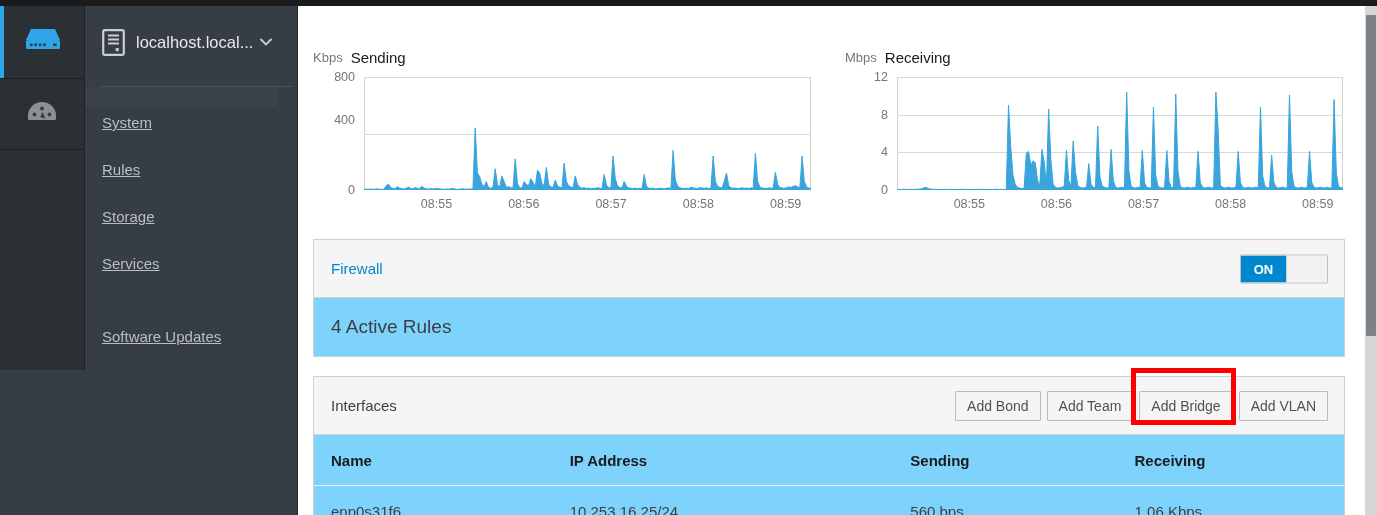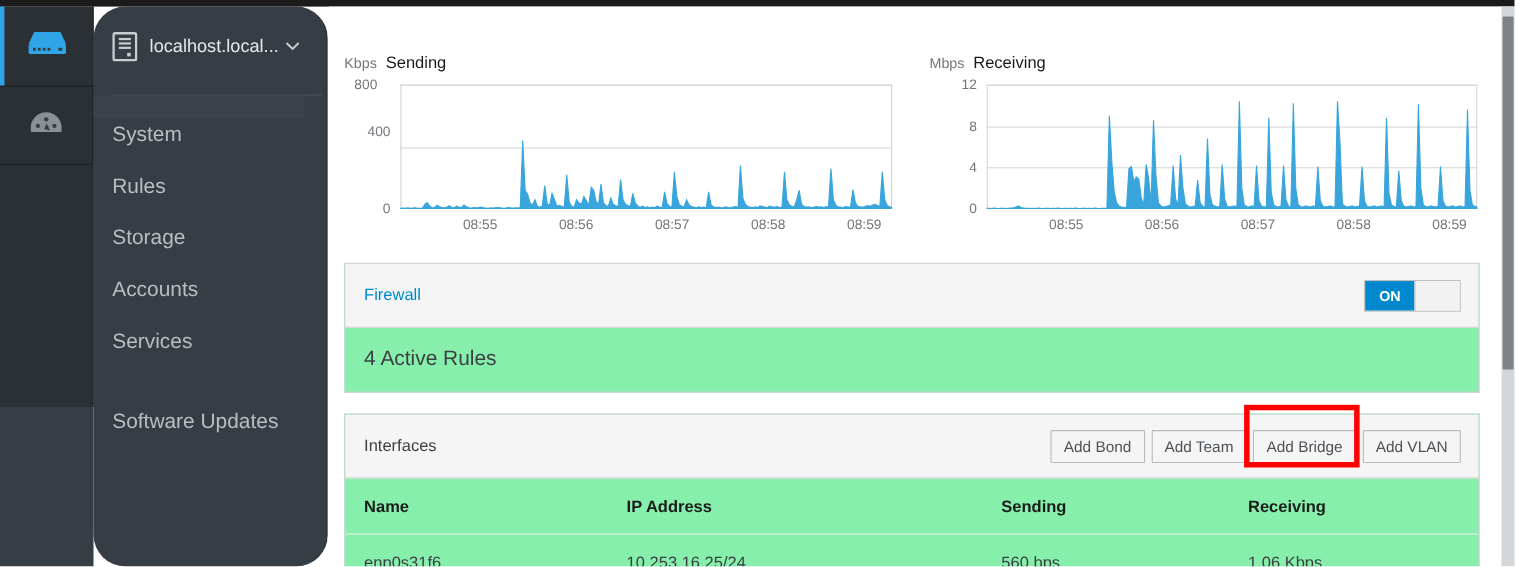"localhost.local..." .sidebar { border-radius: 29px -> none }
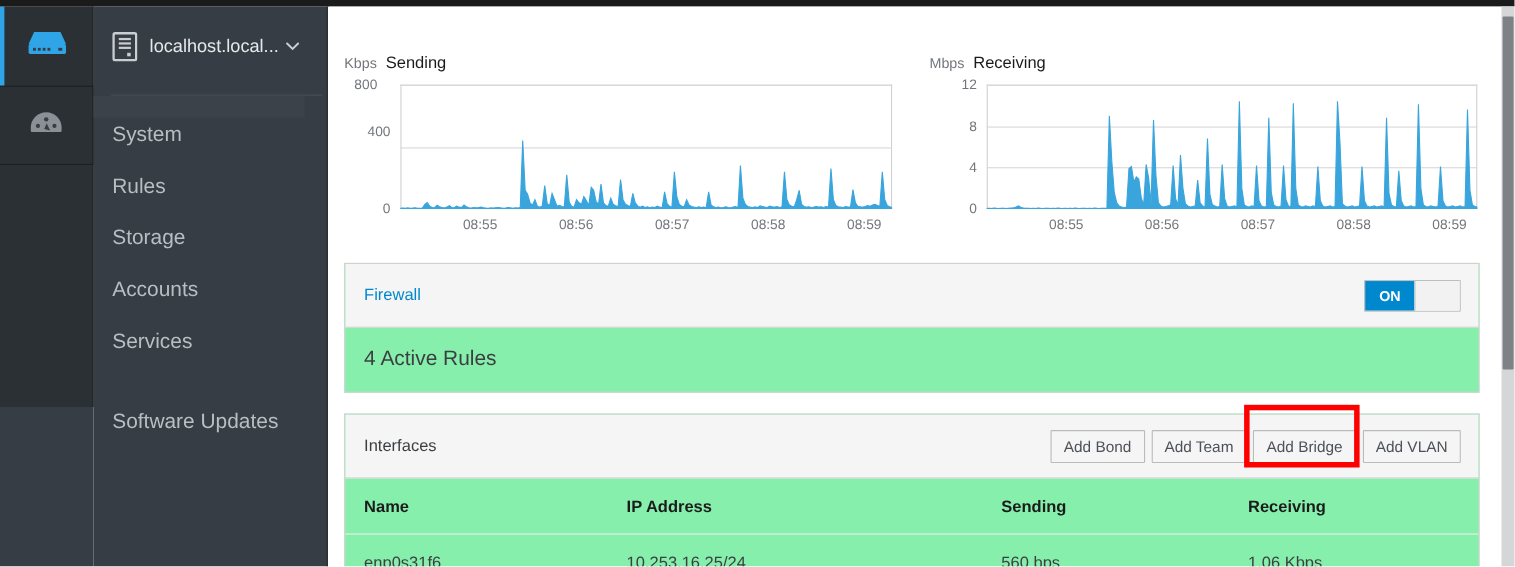"800" div.ytick { right: 468px -> 456px }
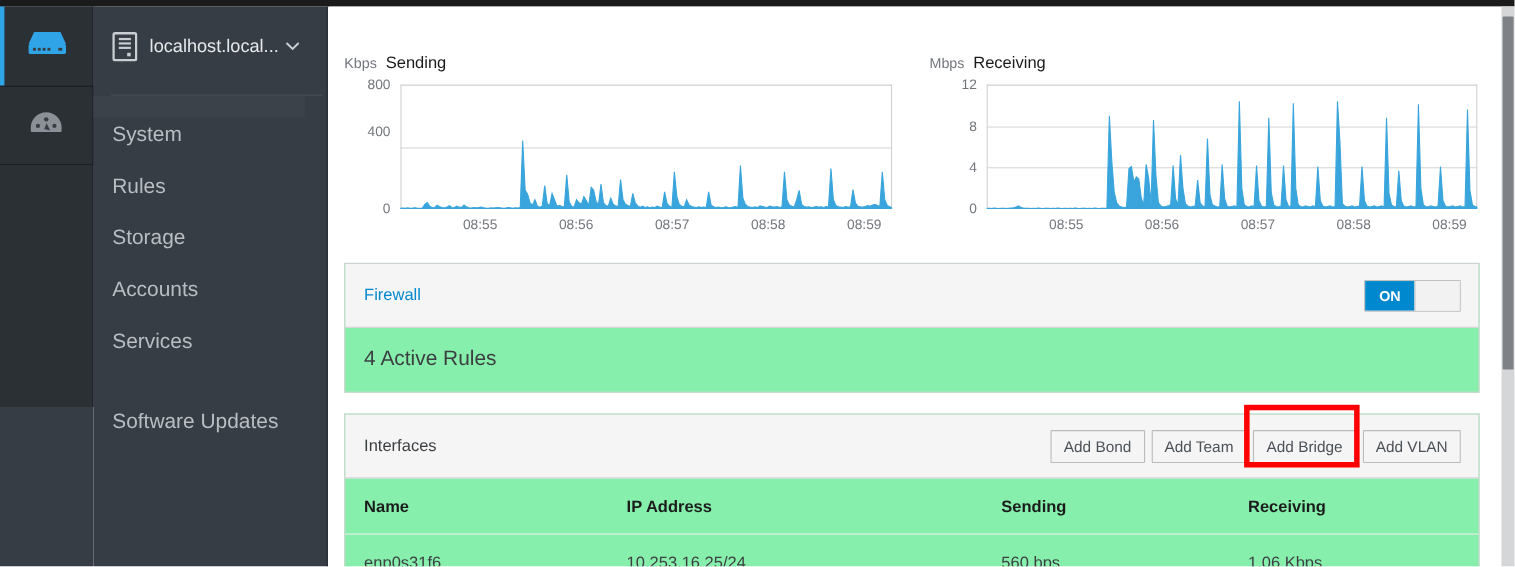"System" .nav-item { font-size: 19px -> 15px; text-decoration: none -> underline }
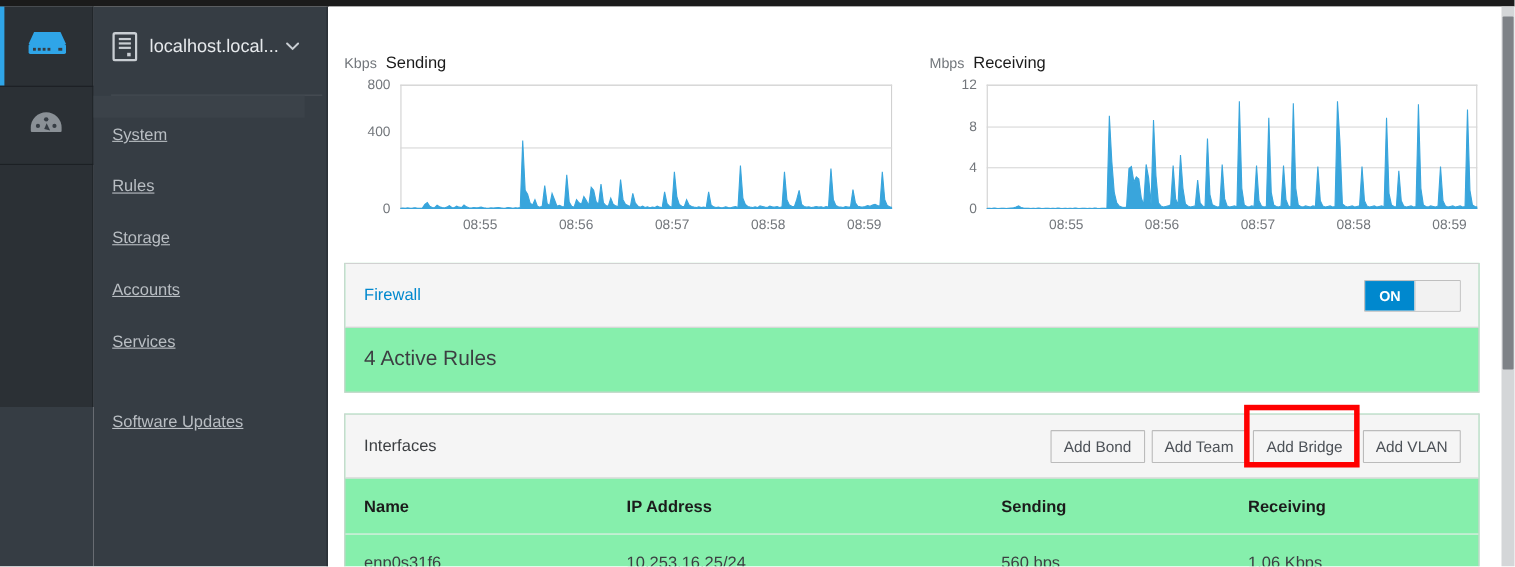"Accounts" div.nav-item { html: <div> <span>Accounts</span> </div> -> none }
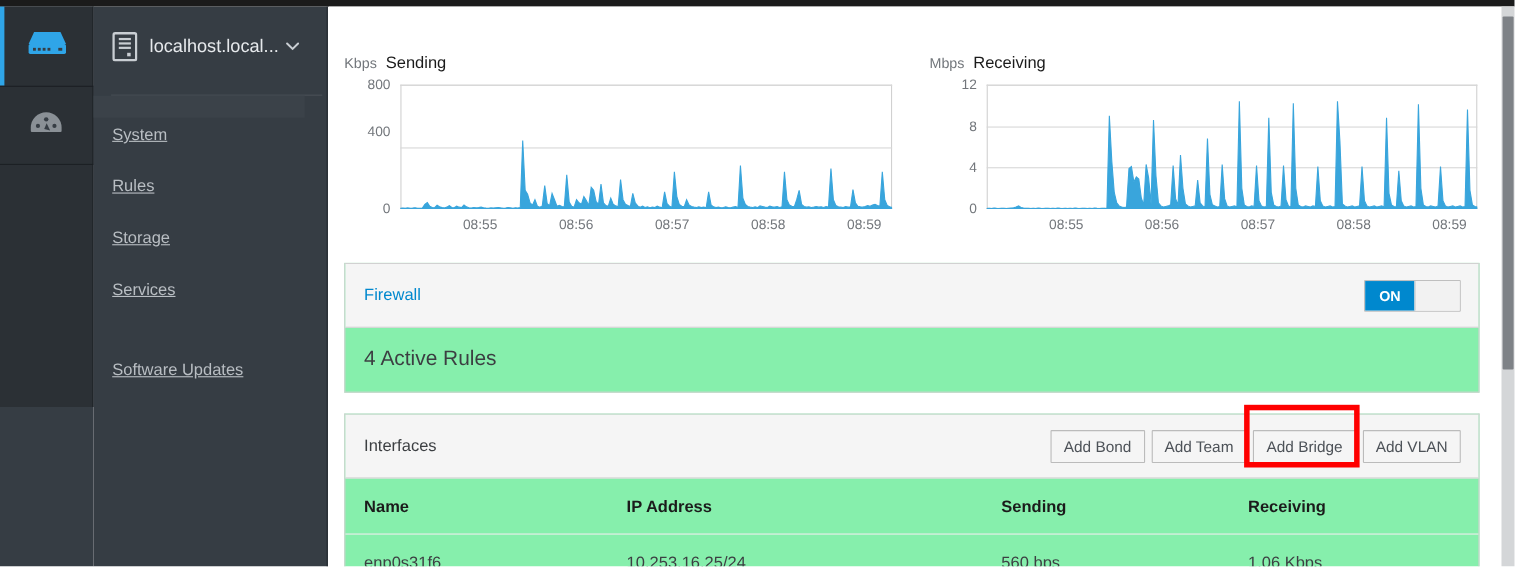"Firewall" .card { background: #86efac -> #7dd3fc }
